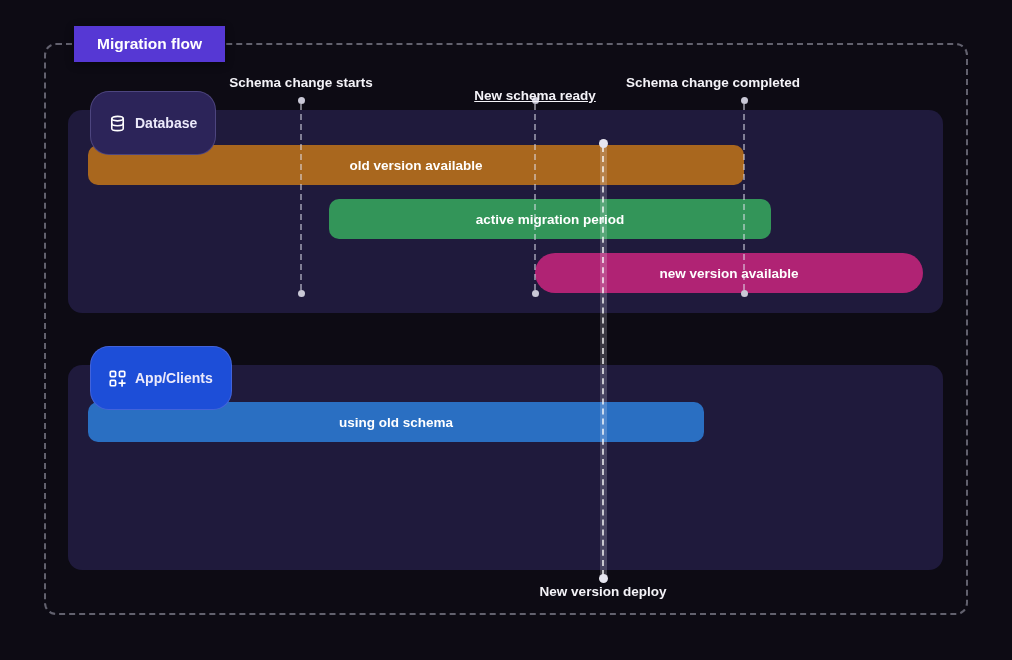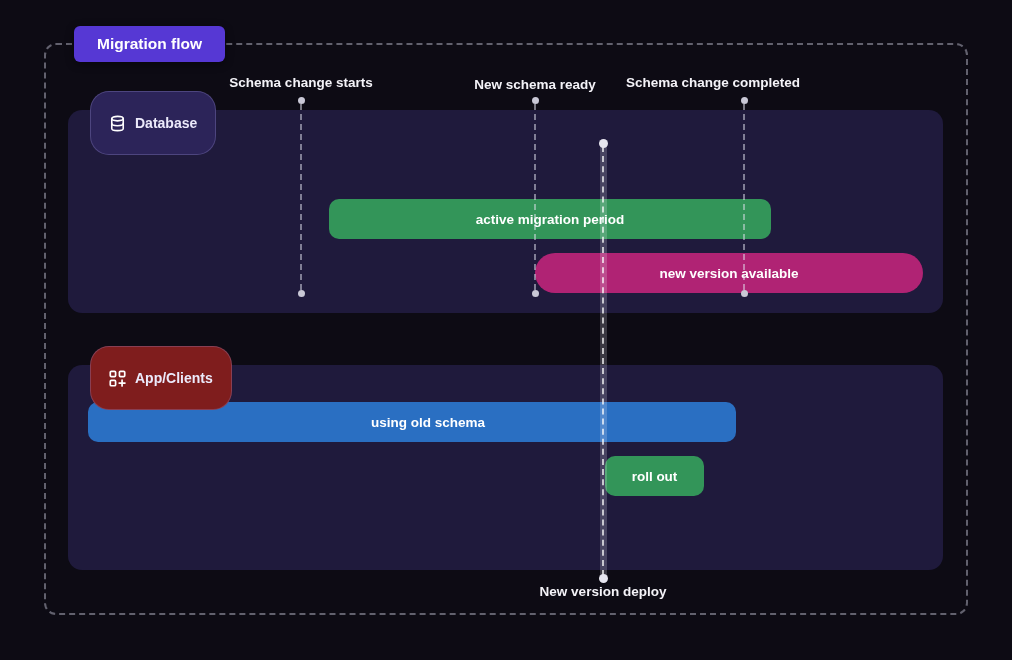"Migration flow" .title-badge { border-radius: 6px -> 0 }
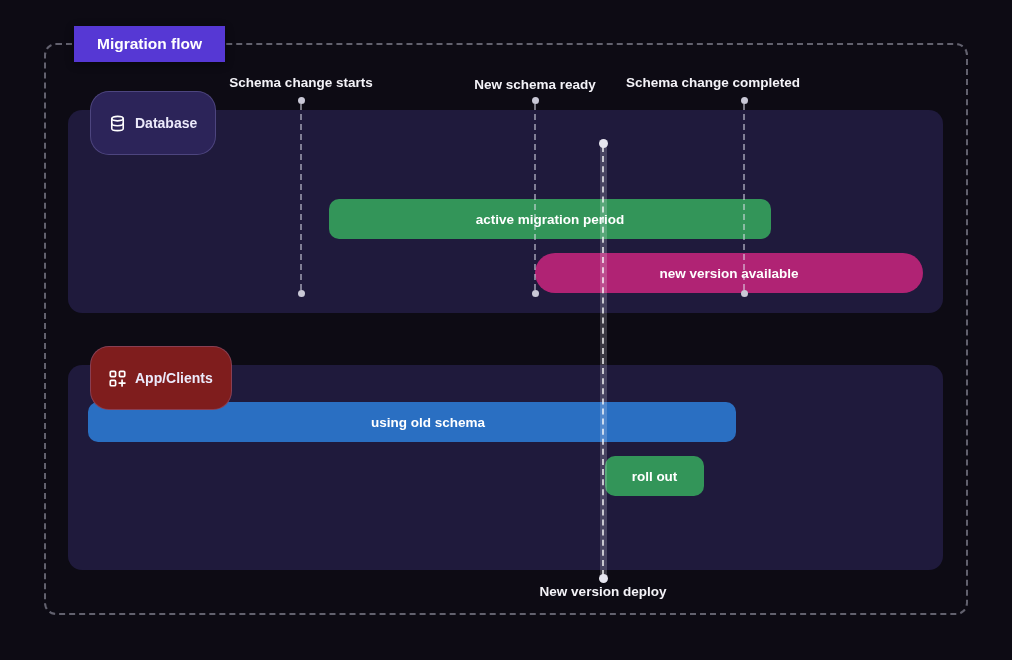"New schema ready" div.marker-label { text-decoration: none -> underline; top: 77px -> 88px }
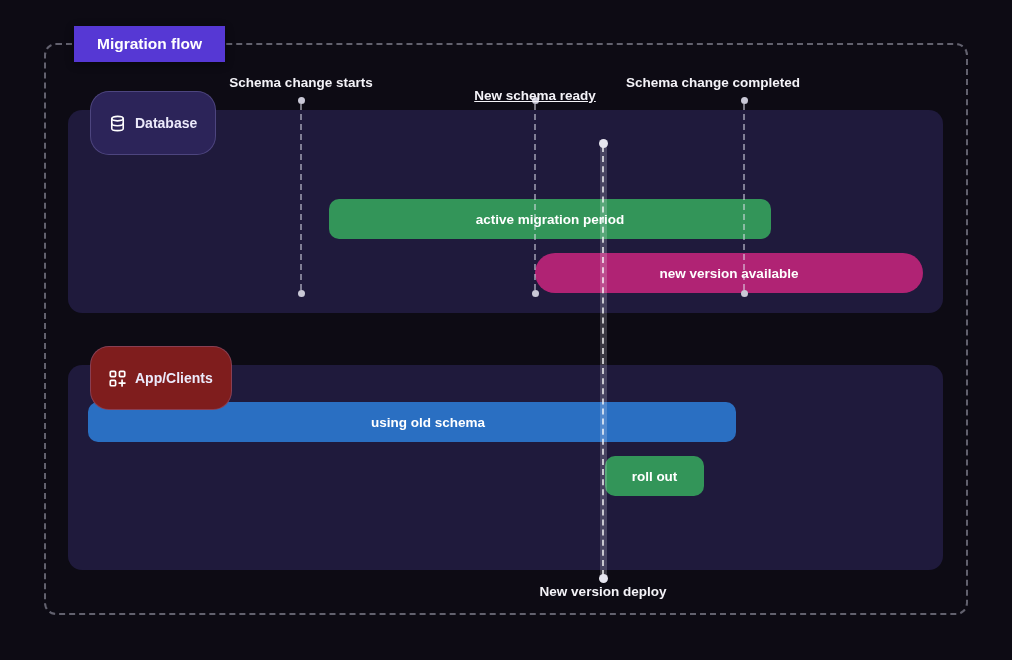"old version available" div.bar { html: none -> <div> <span>old version available</span> </div> }
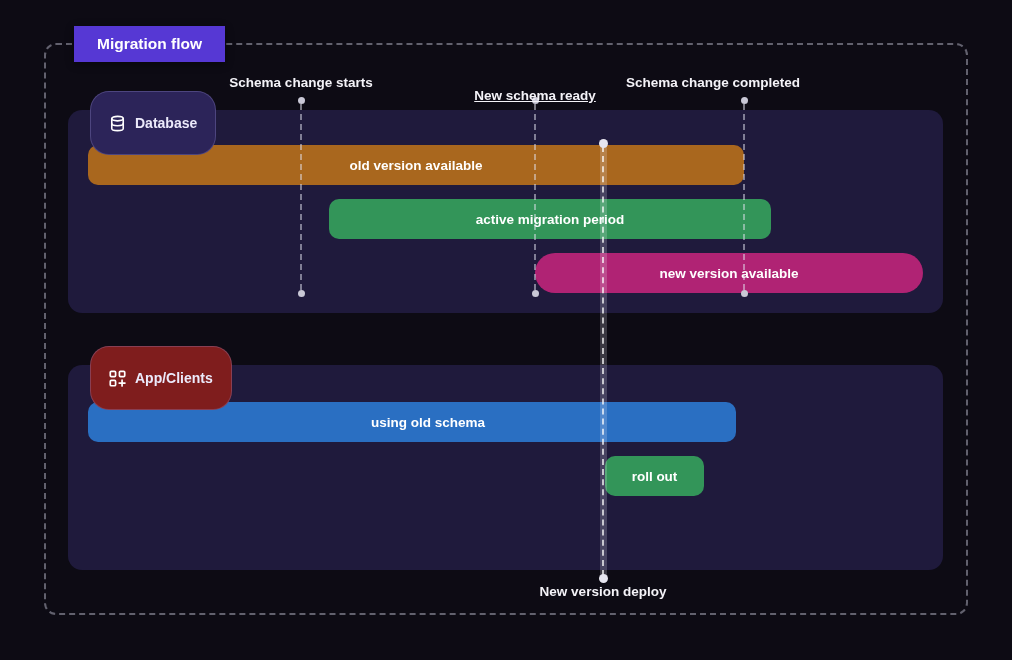"App/Clients" div.badge-pill { background-color: #7f1d1d -> #1d4ed8 }
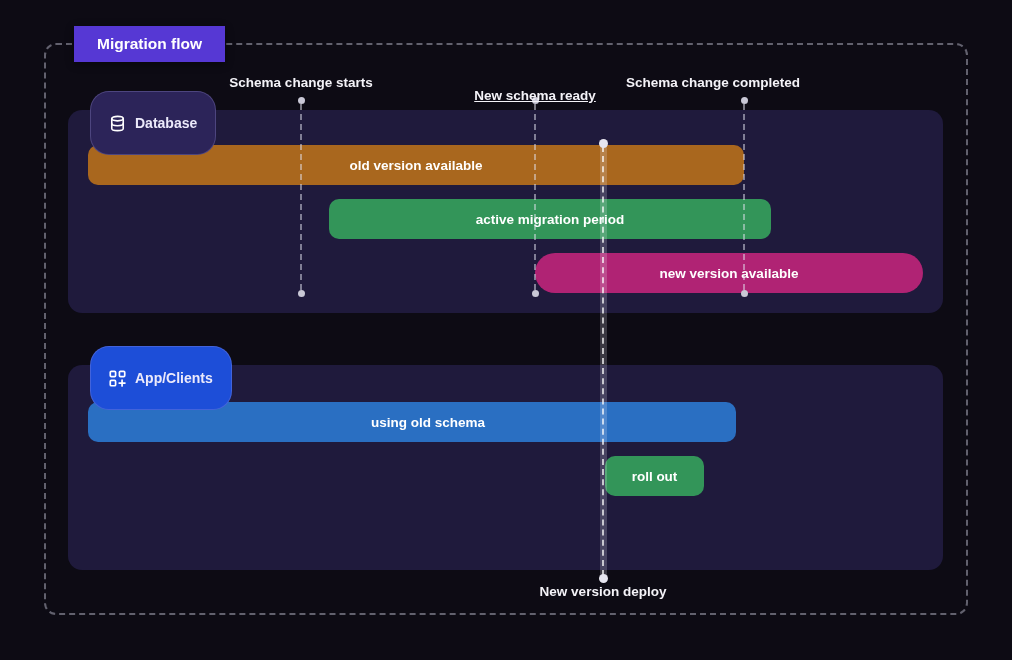"using old schema" div.bar { padding-left: 32px -> none }
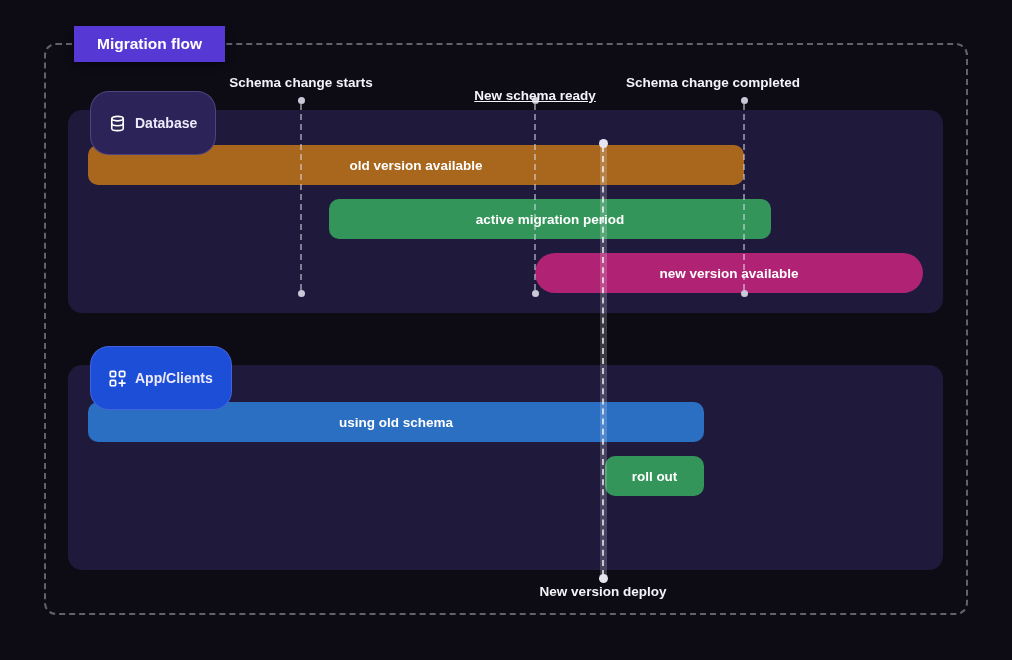"roll out" div.bar { html: <div> <span>roll out</span> </div> -> none }
